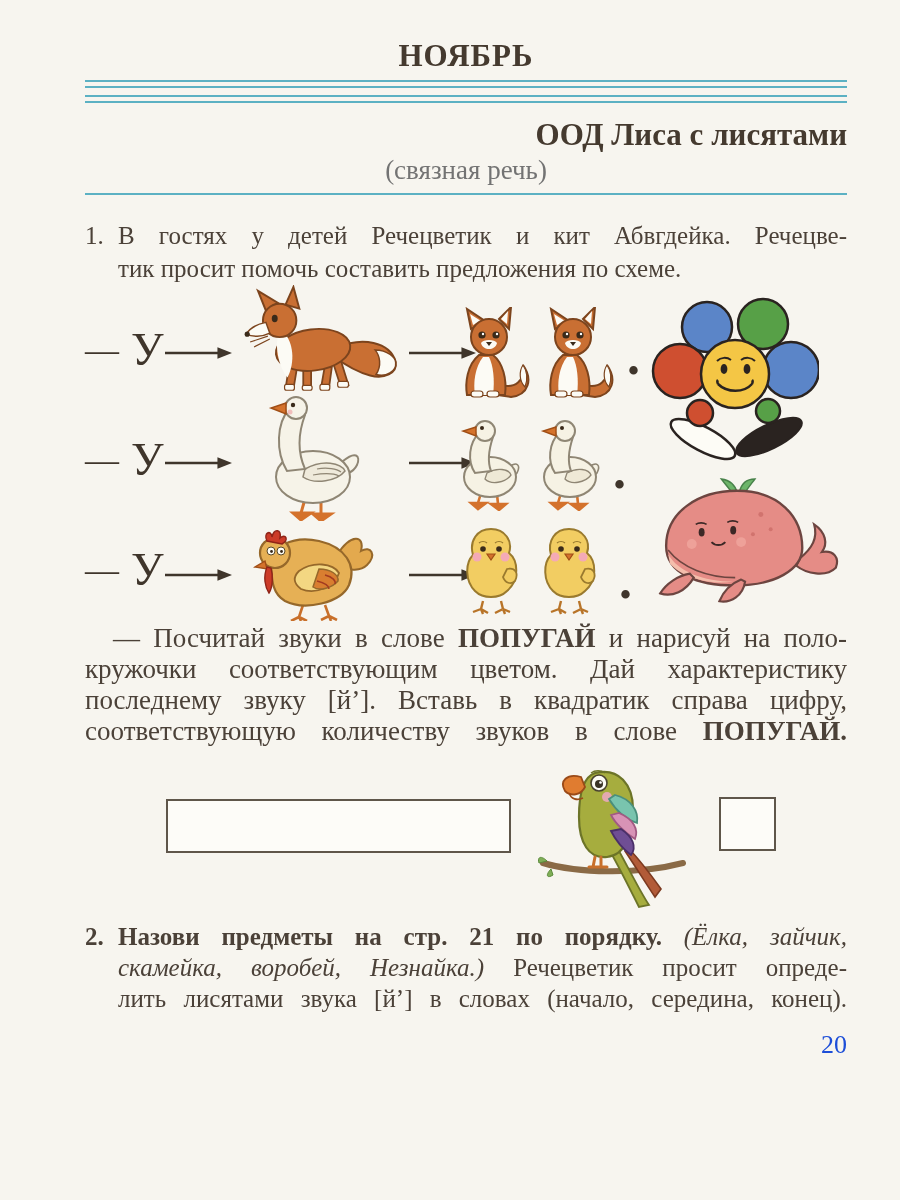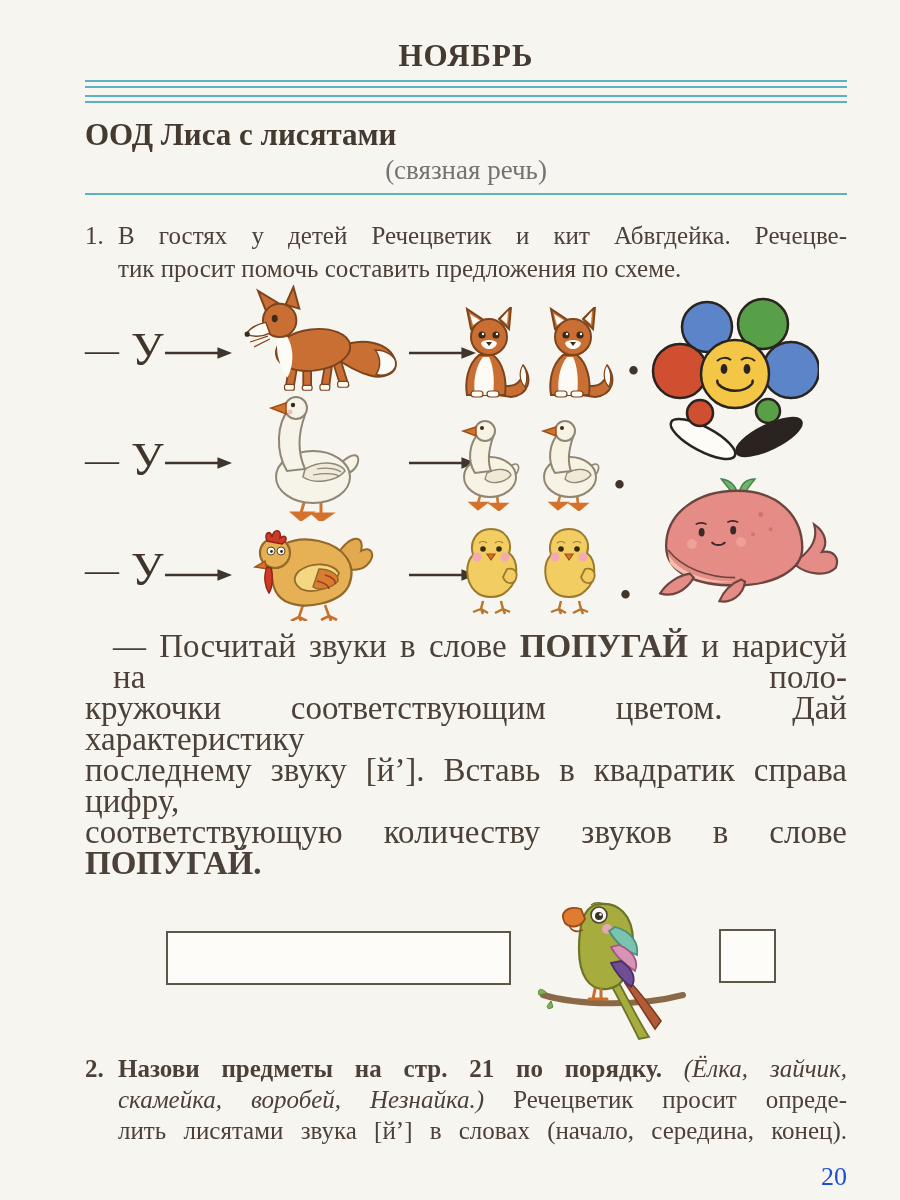"ООД Лиса с лисятами" .title { text-align: left -> right }
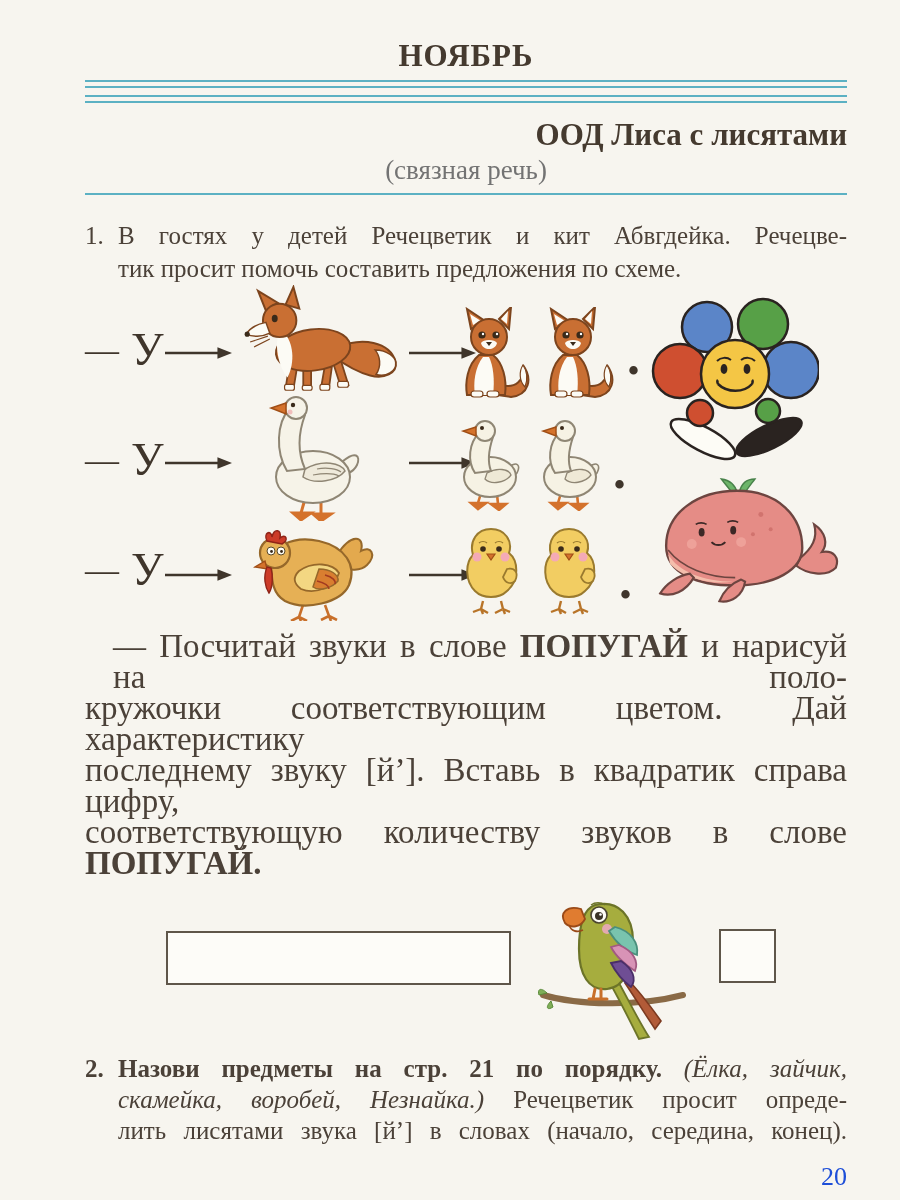"— Посчитай звуки в слове" .para { font-size: 33px -> 27px; margin-top: 10px -> 2px }
